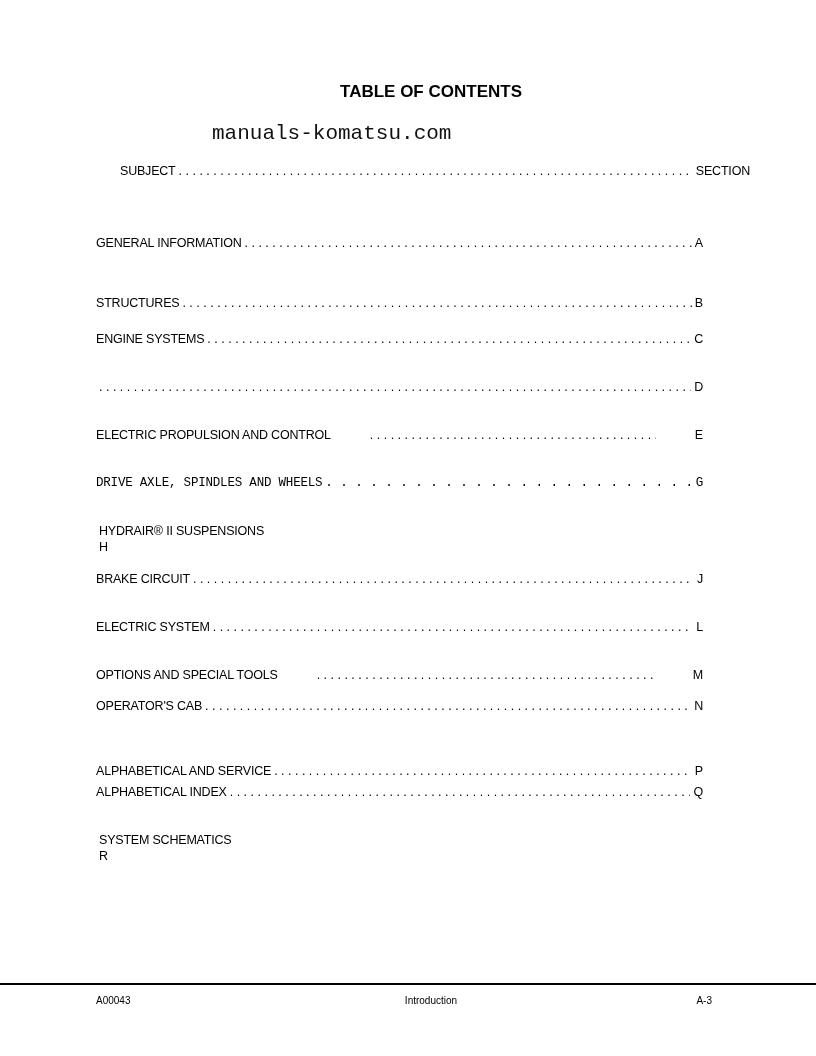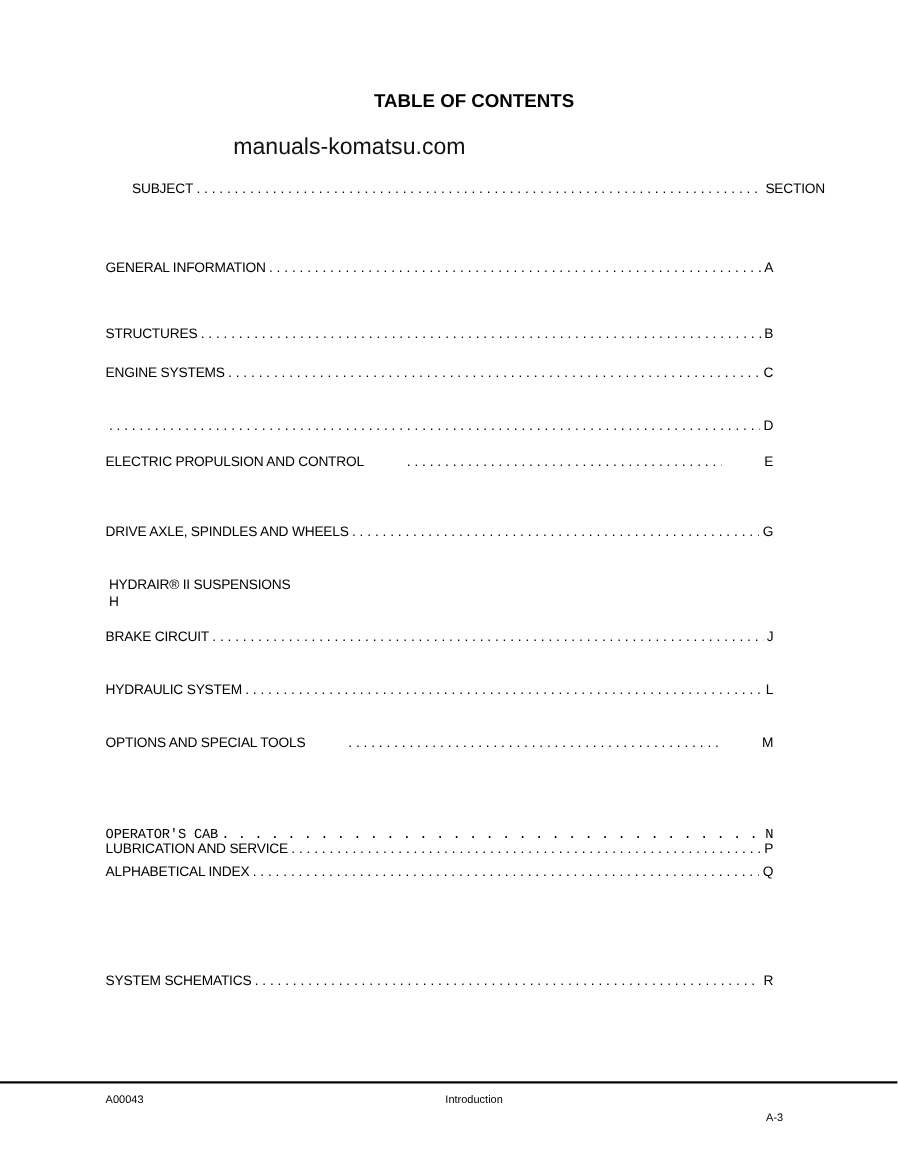"manuals-komatsu.com" .watermark { font-family: none -> Liberation Mono, monospace }
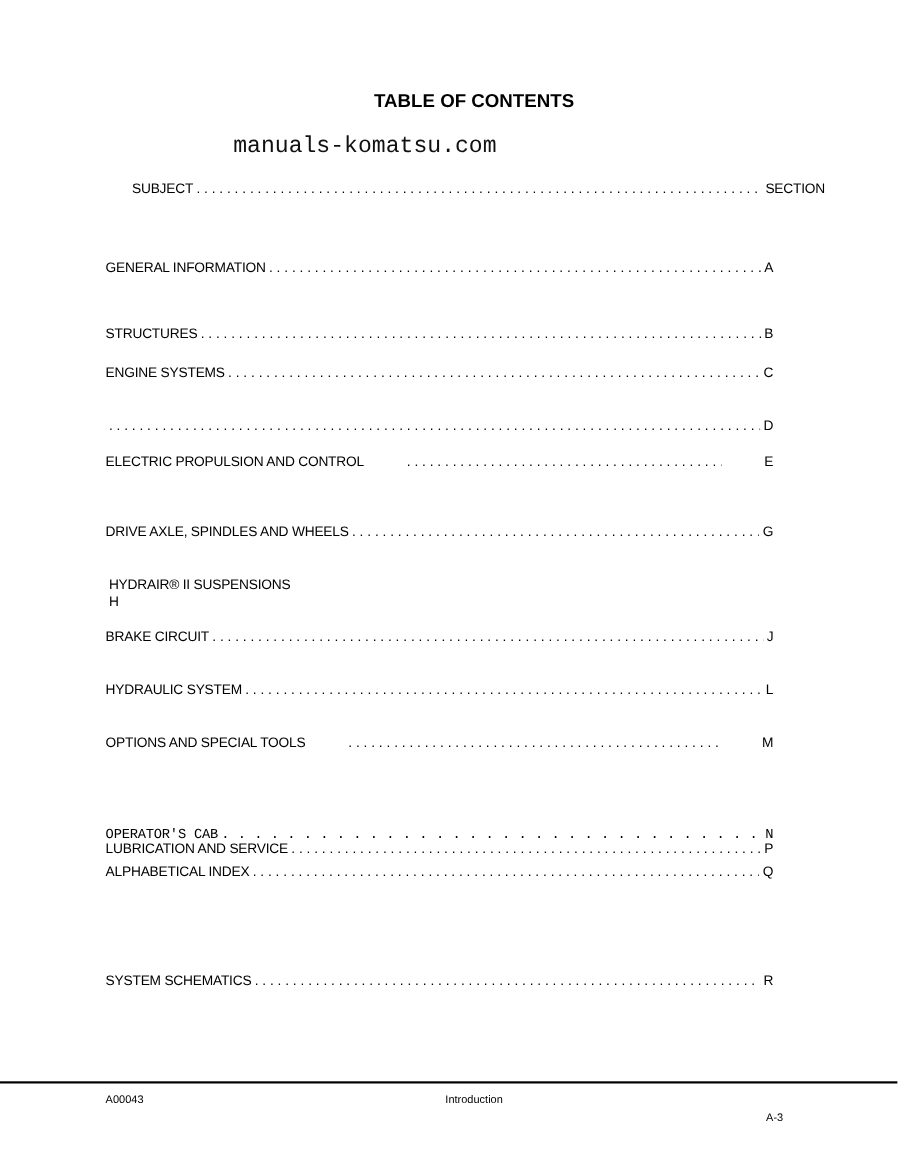"ELECTRIC PROPULSION AND CONTROL" div.toc-row { top: 412px -> 427px }
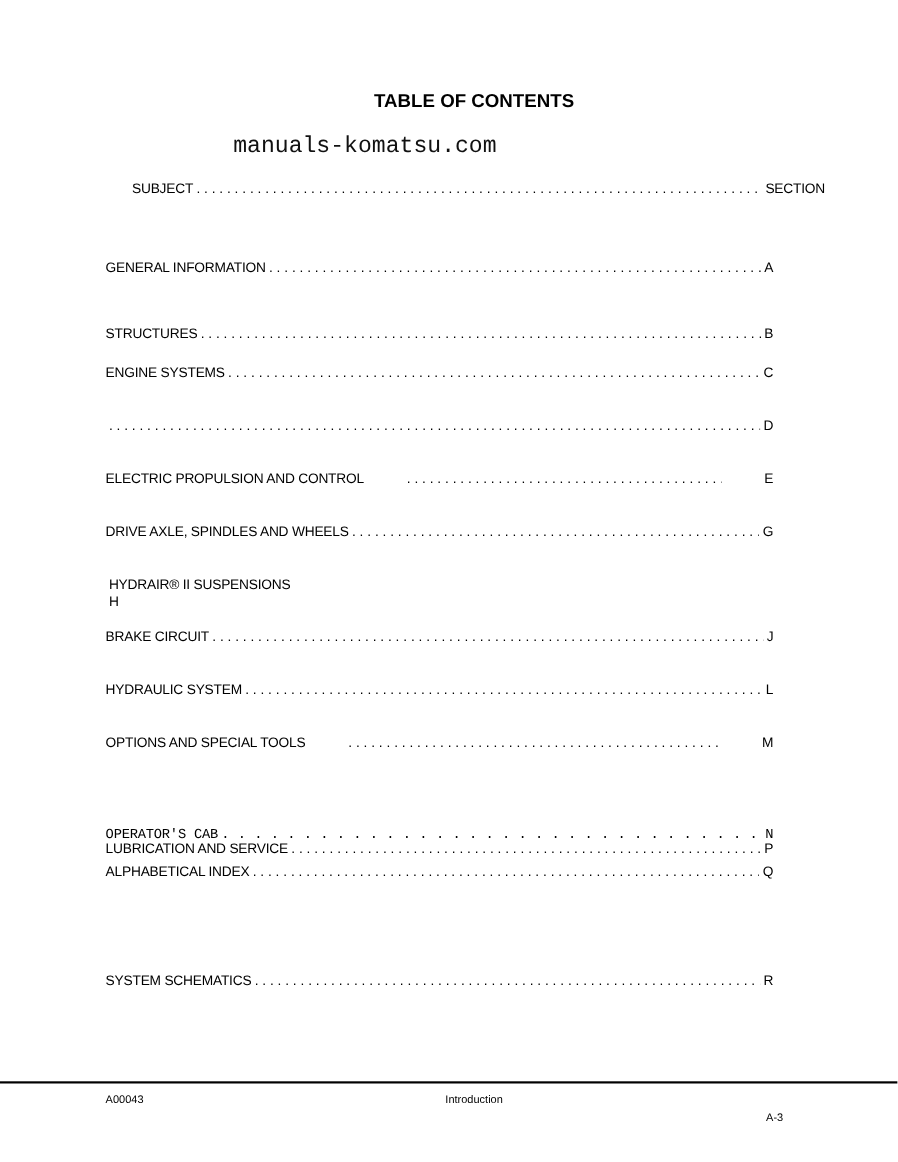"DRIVE AXLE, SPINDLES AND WHEELS" div.toc-row { font-family: none -> Liberation Mono, monospace }
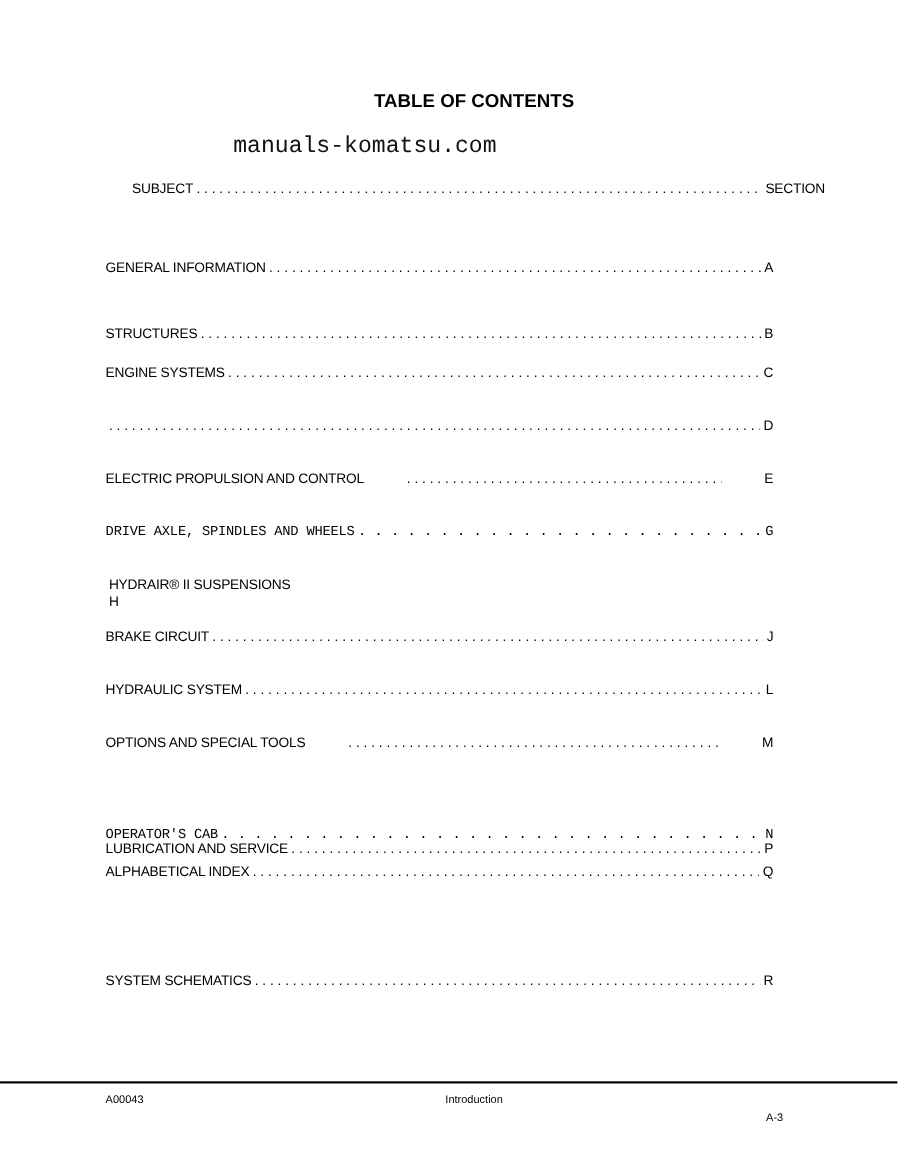"HYDRAULIC SYSTEM" span.label { text: HYDRAULIC -> ELECTRIC }
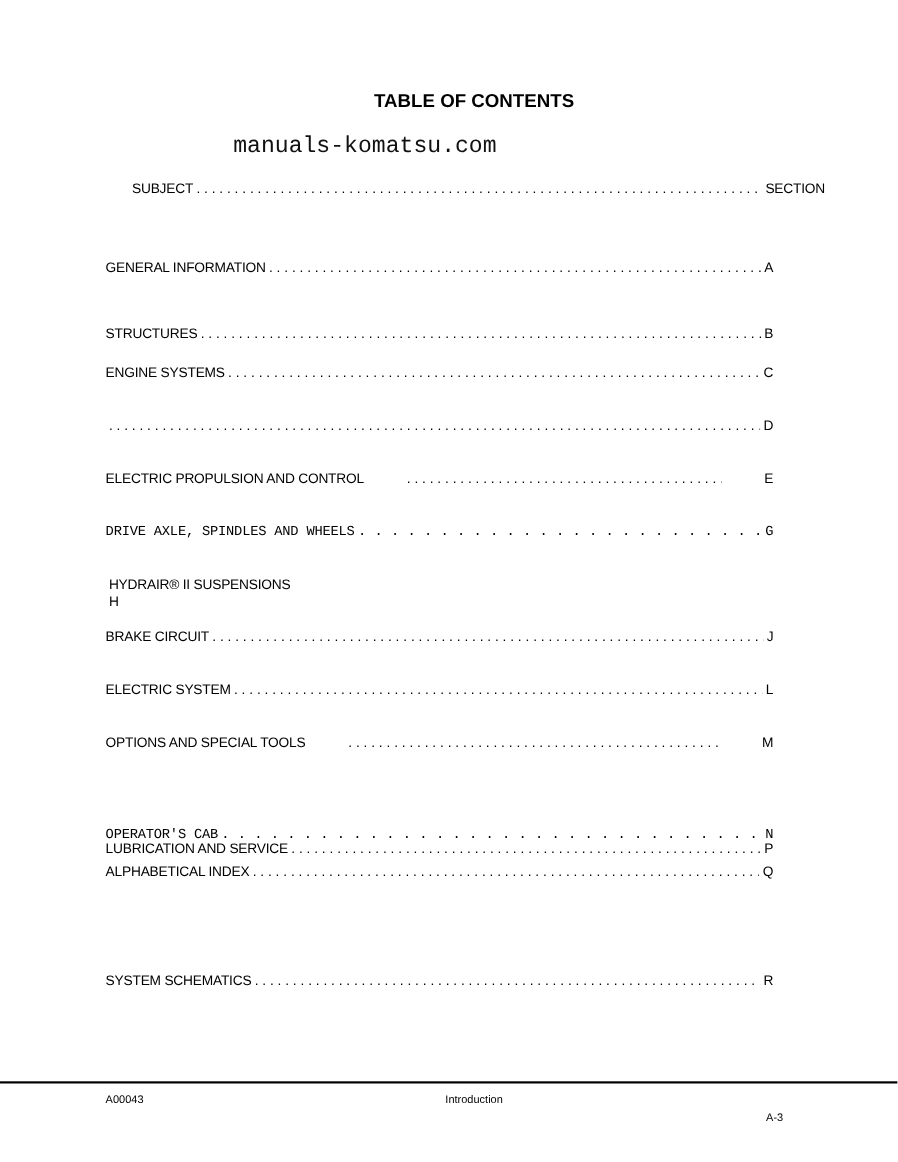"OPERATOR'S CAB" div.toc-row { font-family: Liberation Mono, monospace -> none; top: 751px -> 698px }
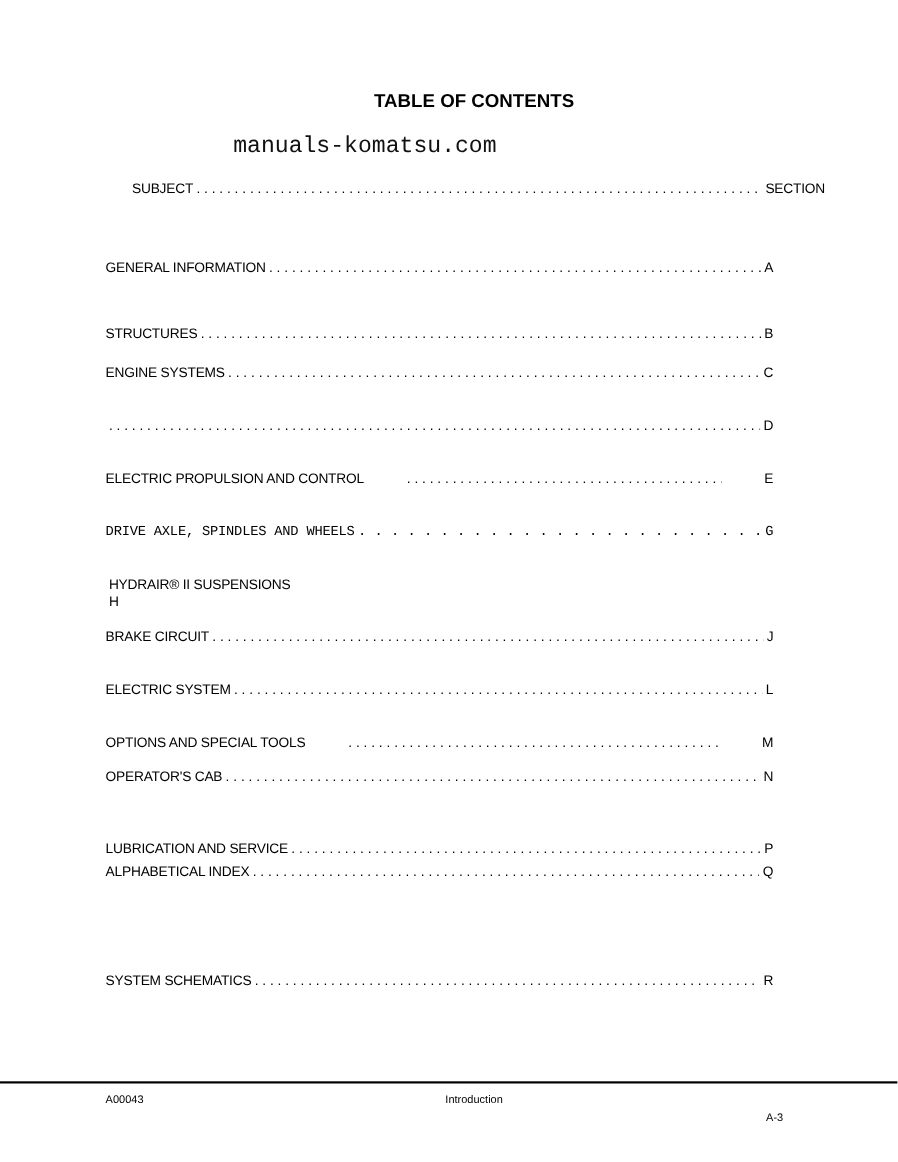"LUBRICATION AND SERVICE" span.label { text: LUBRICATION -> ALPHABETICAL }
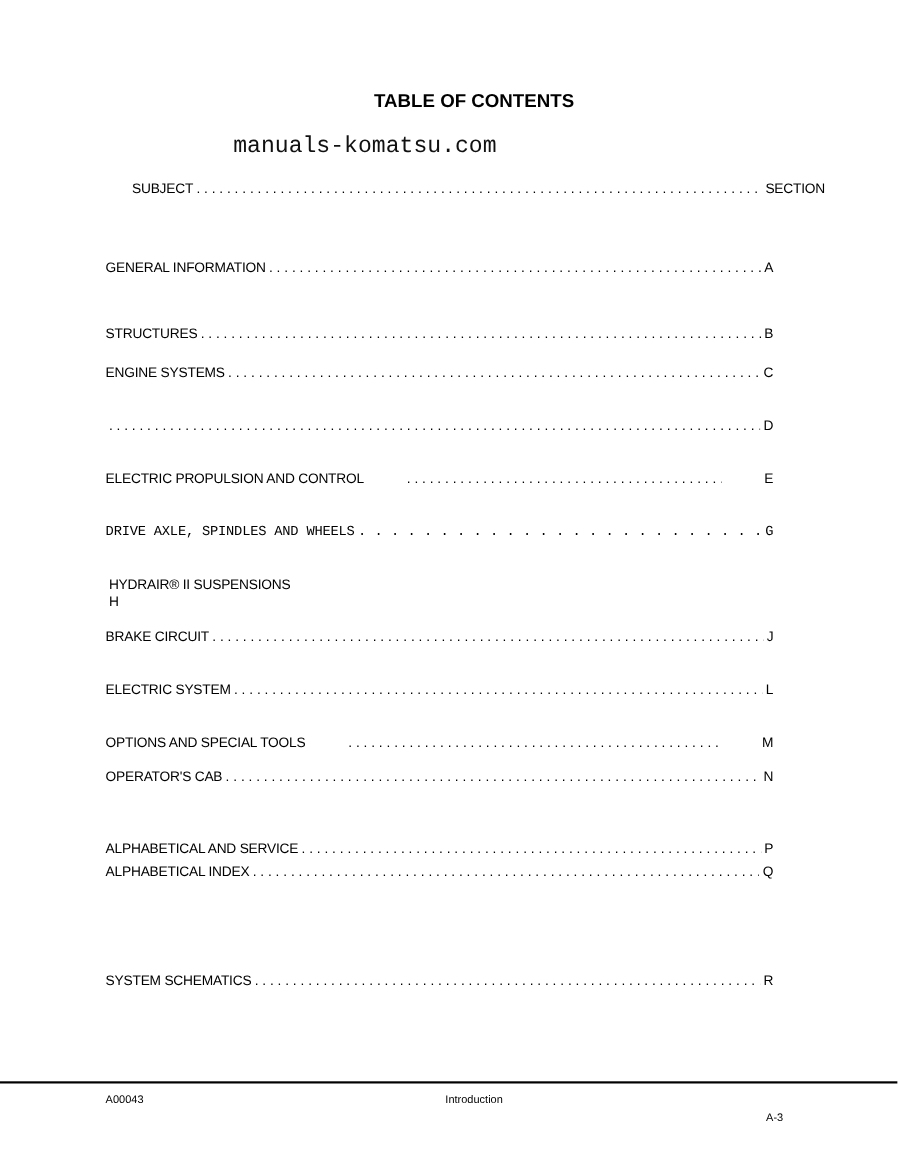"SYSTEM SCHEMATICS" div.toc-row { flex-direction: none -> column; top: 883px -> 832px }
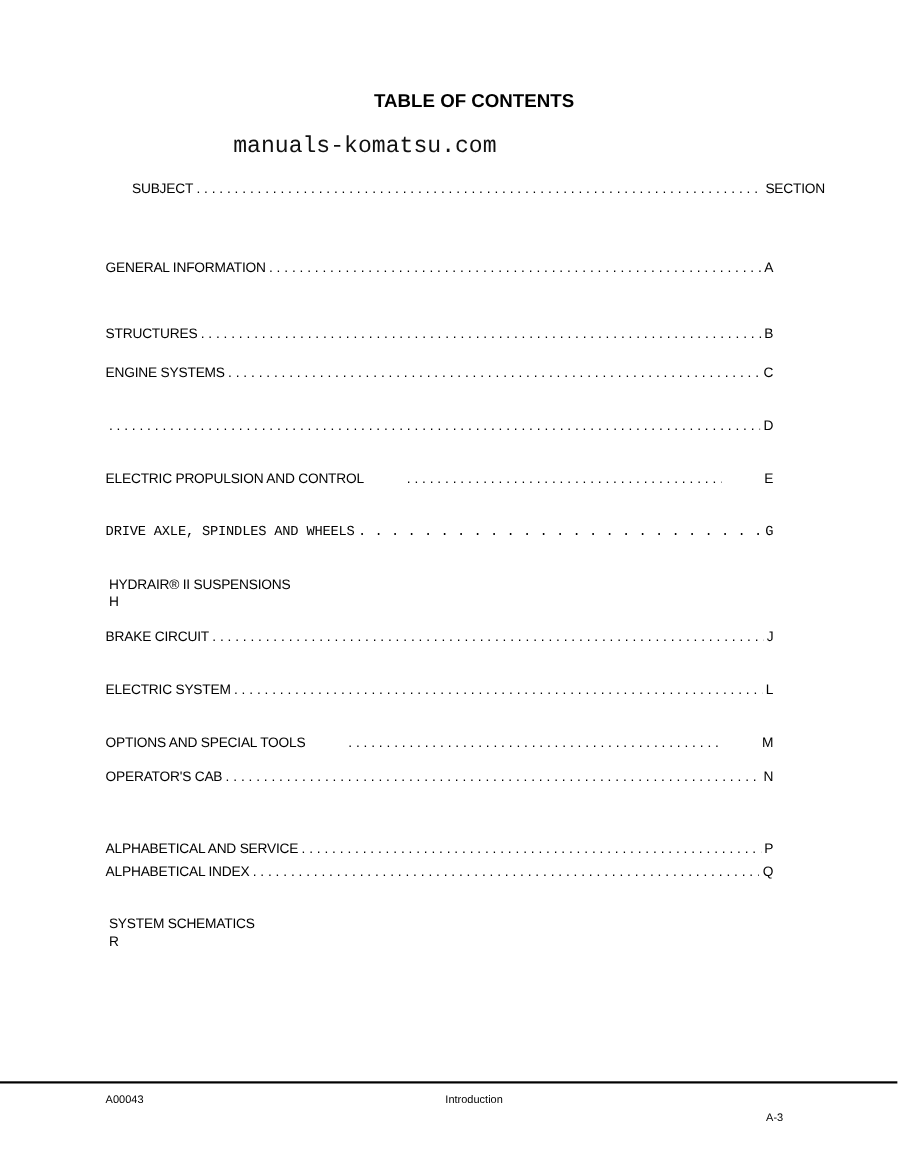"A-3" .footer.right { margin-top: 16px -> none }
